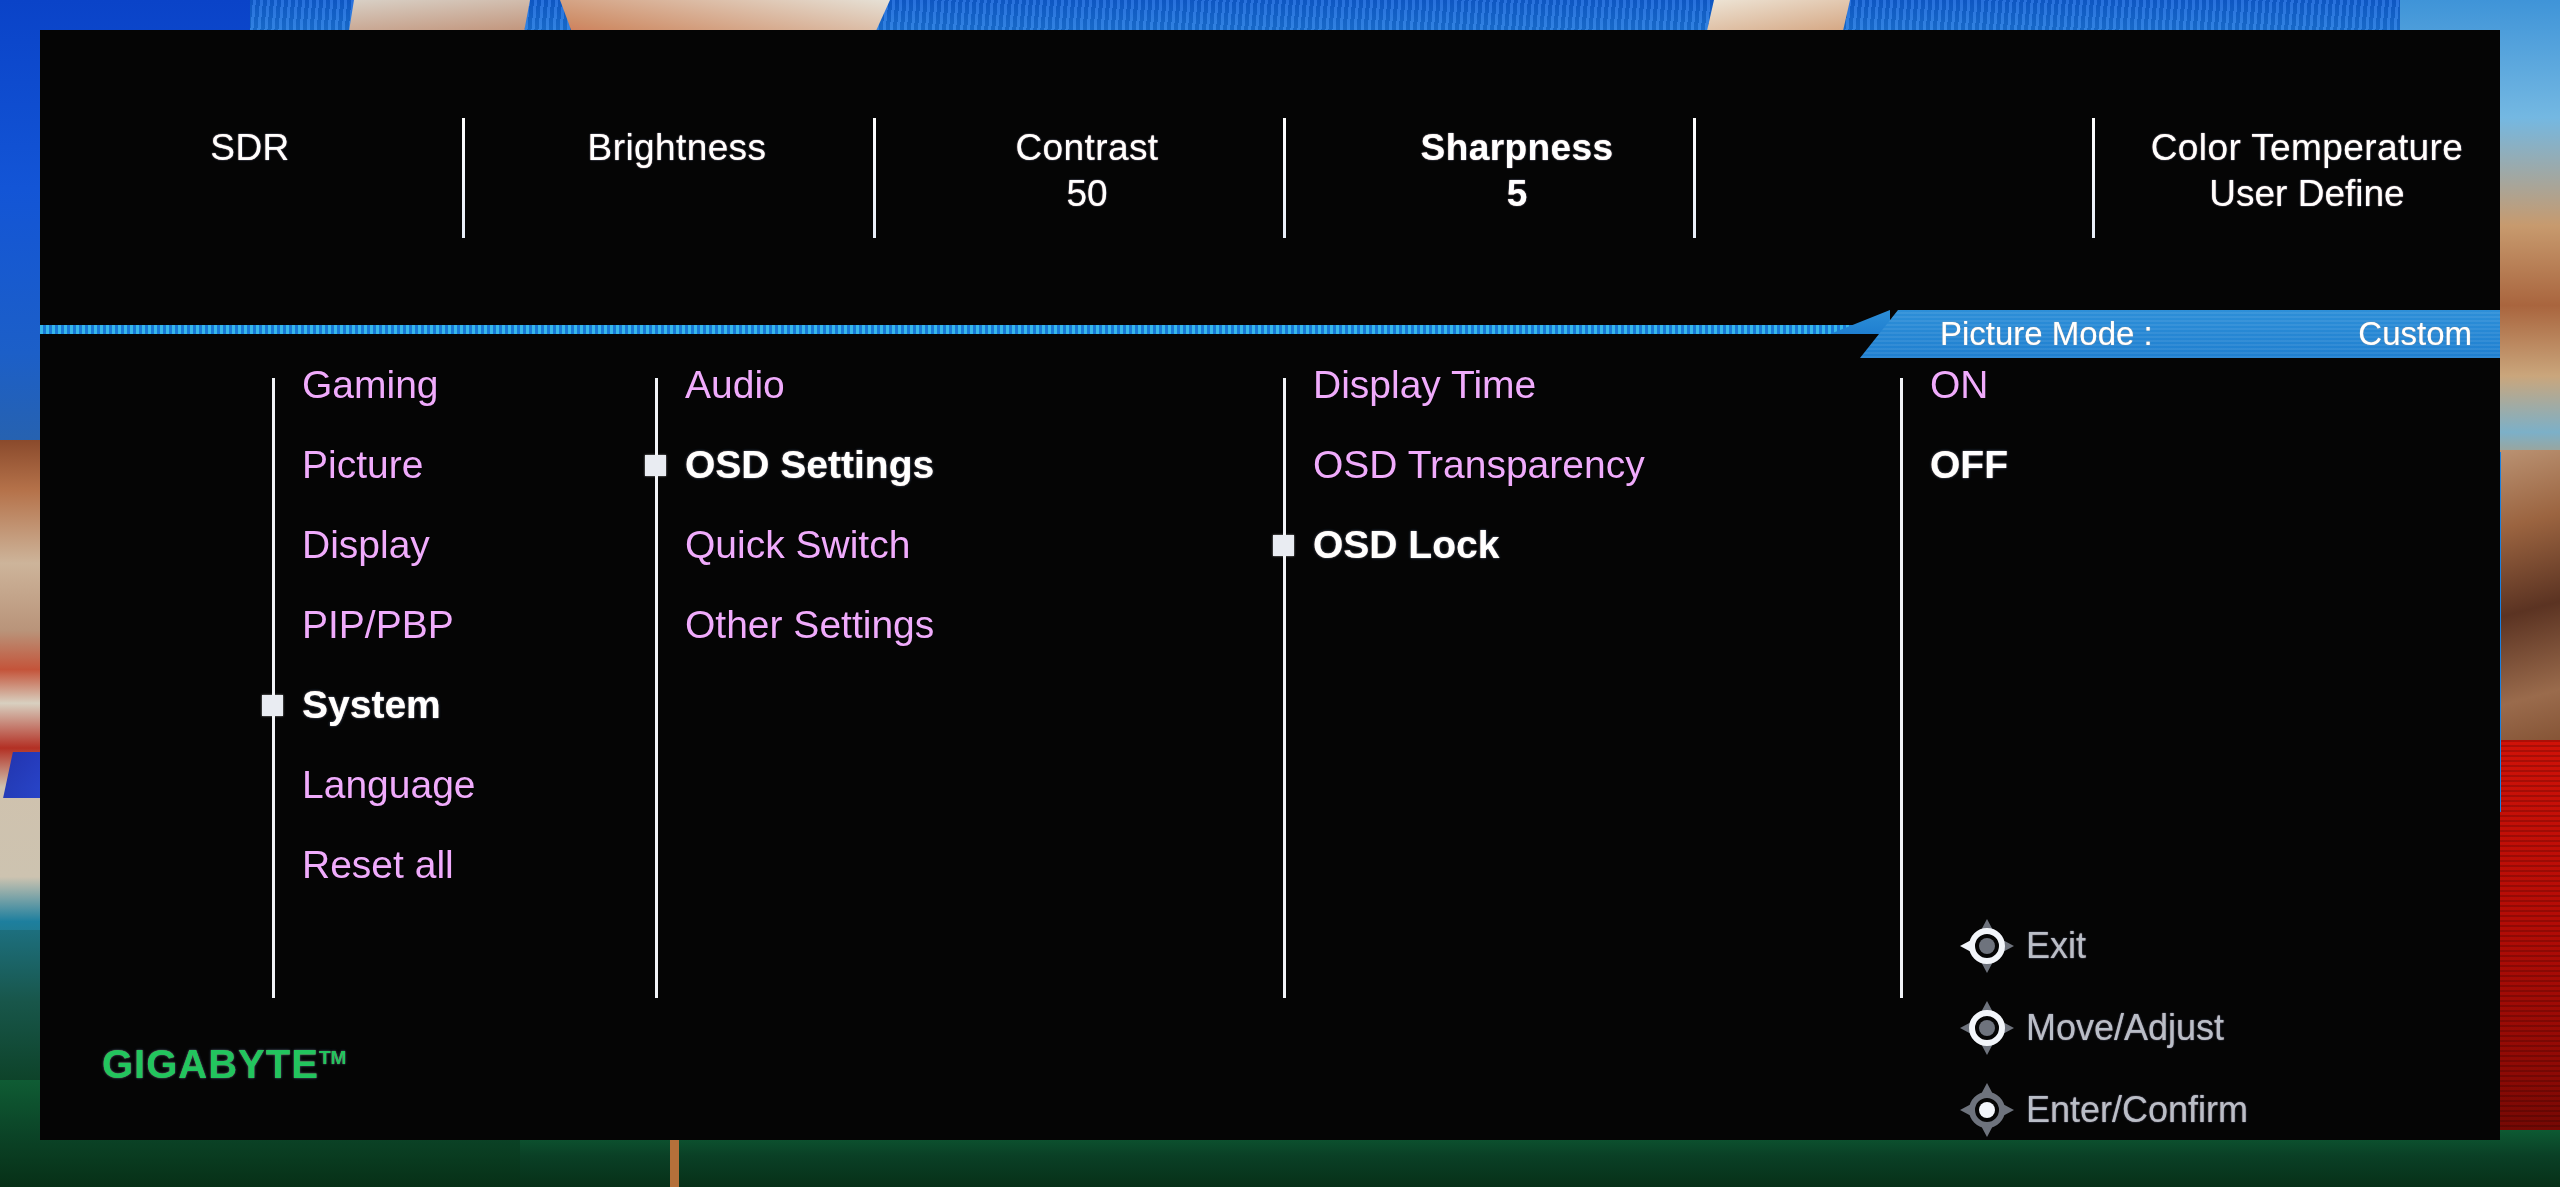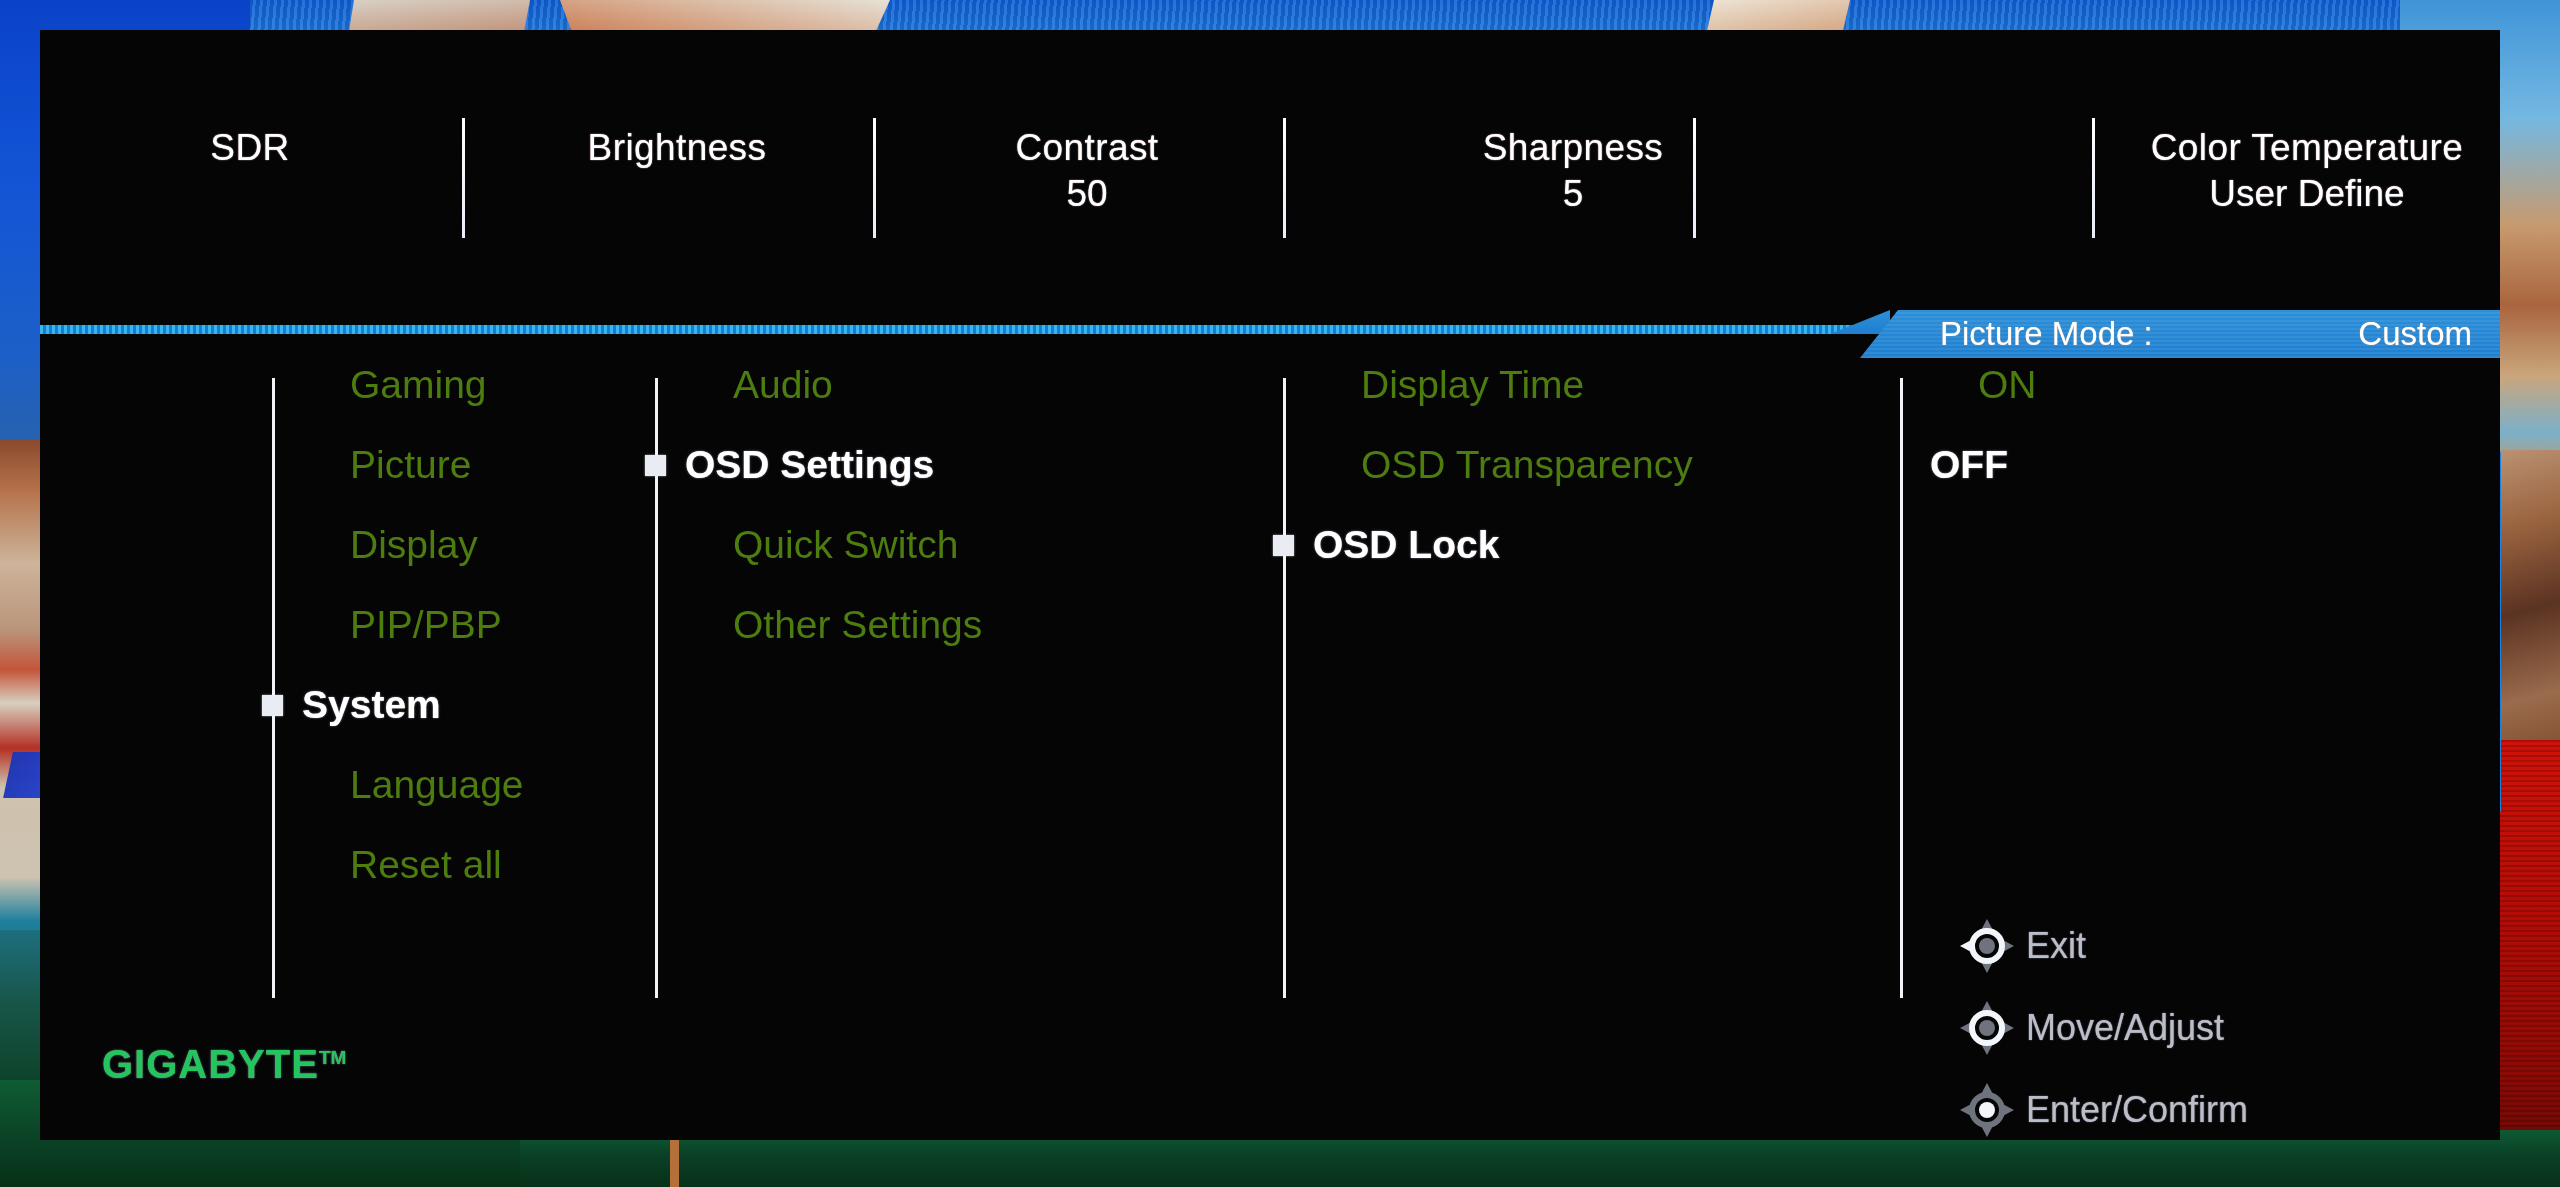"Sharpness" div.hdr-item { font-weight: none -> bold; left: 1348px -> 1292px }
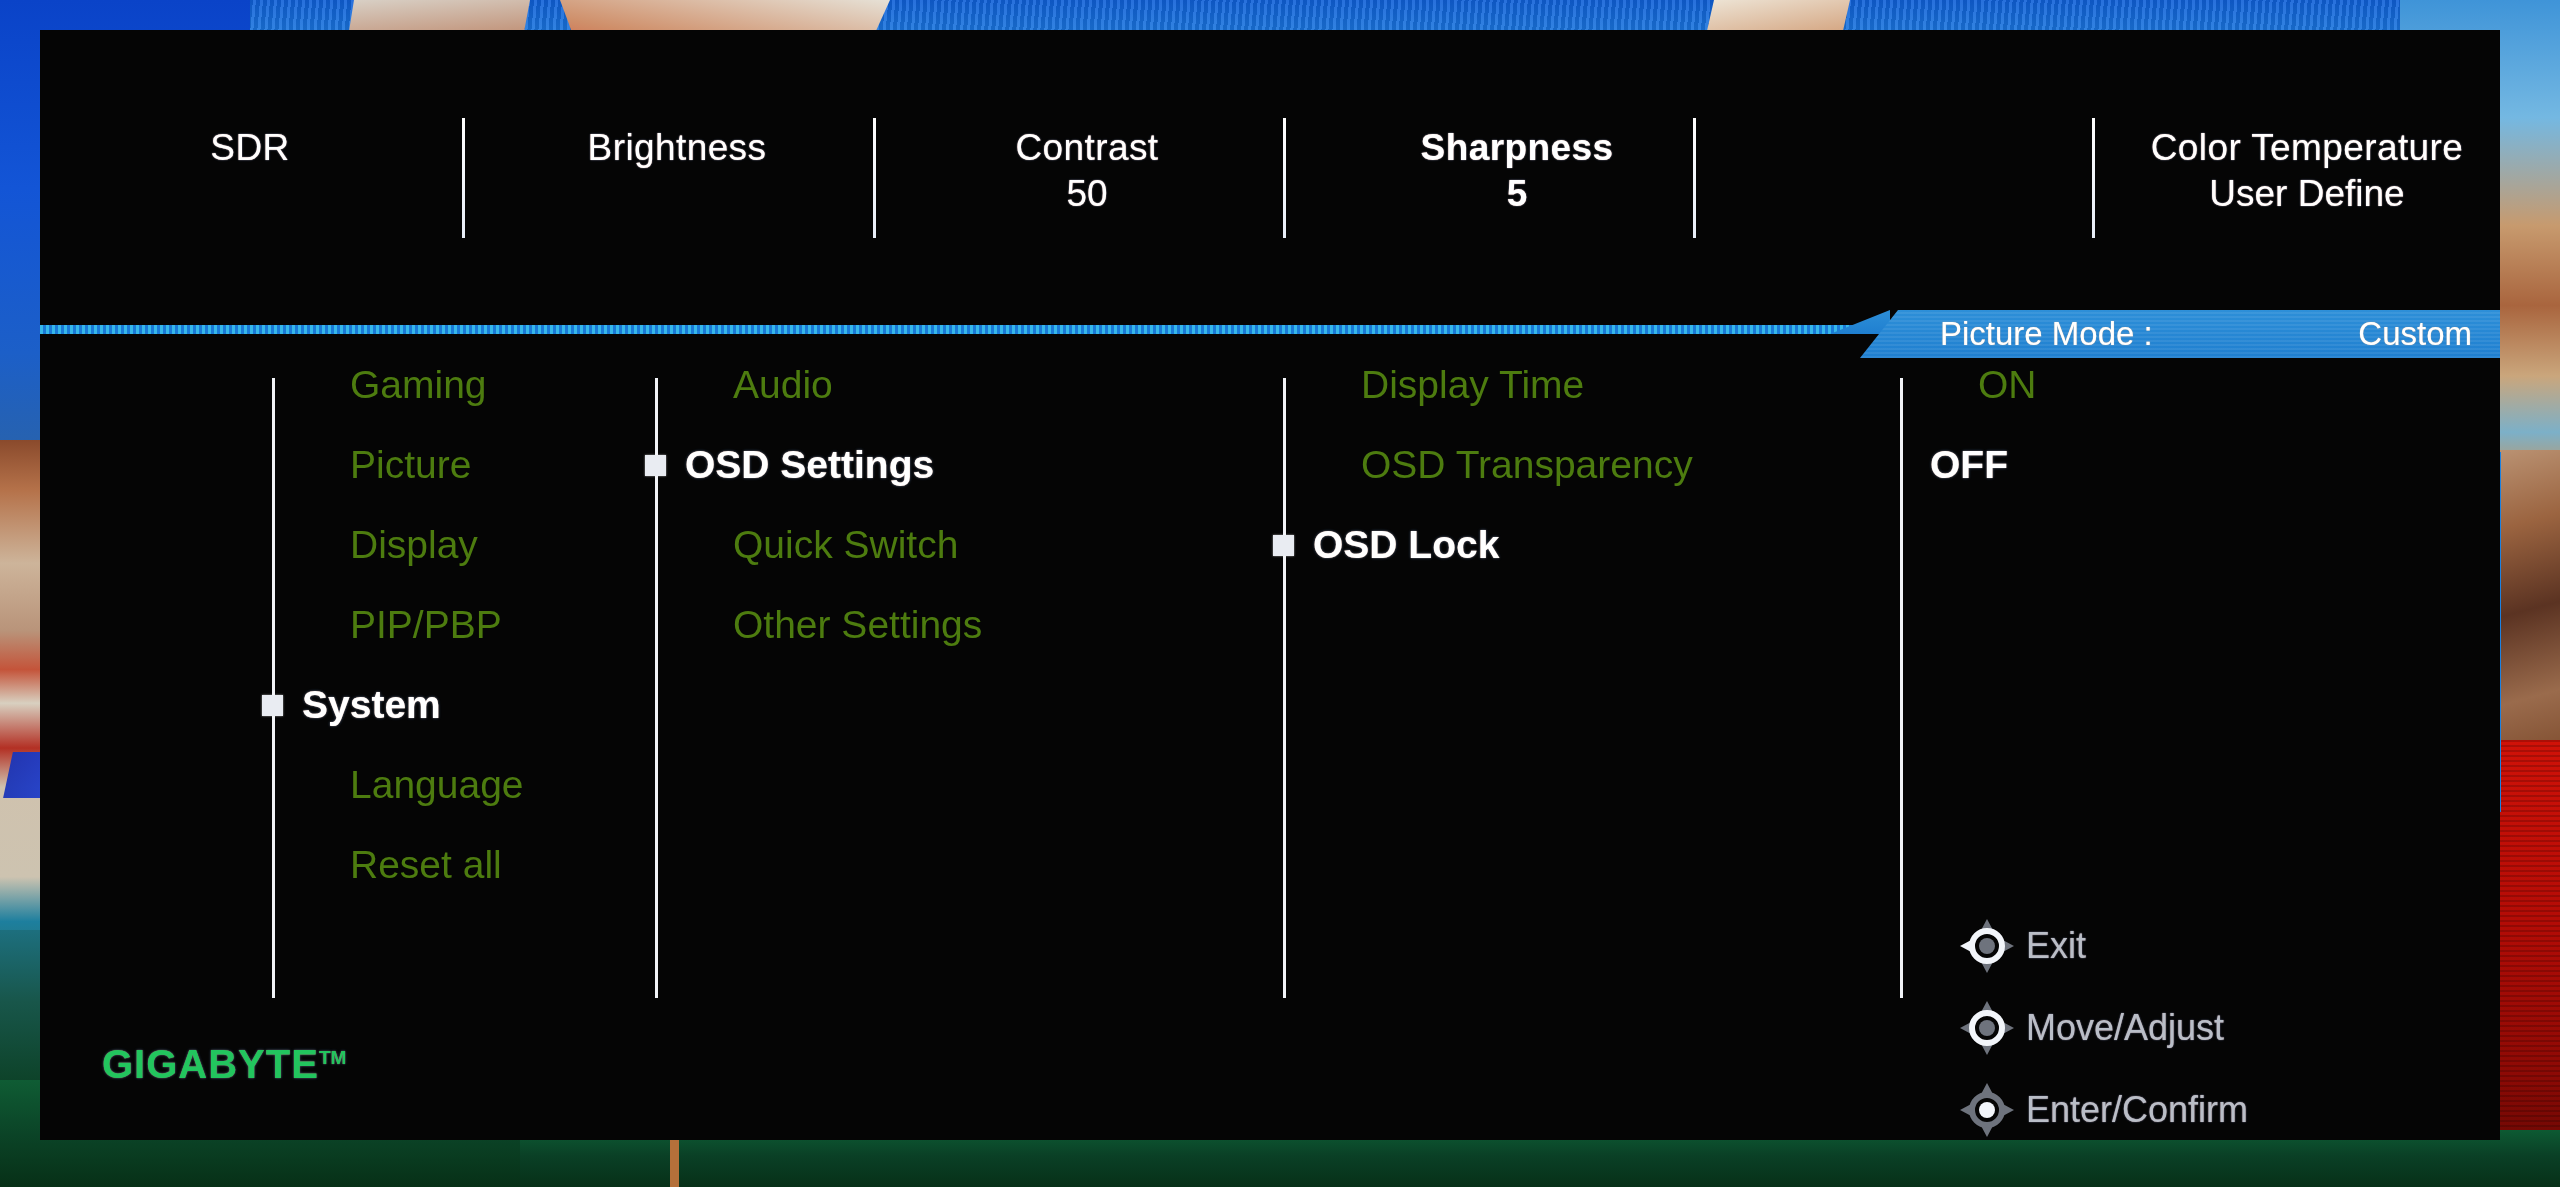"Gaming" .dim .mi-txt { color: #4d7c0f -> #f0abfc; margin-left: 48px -> none }
